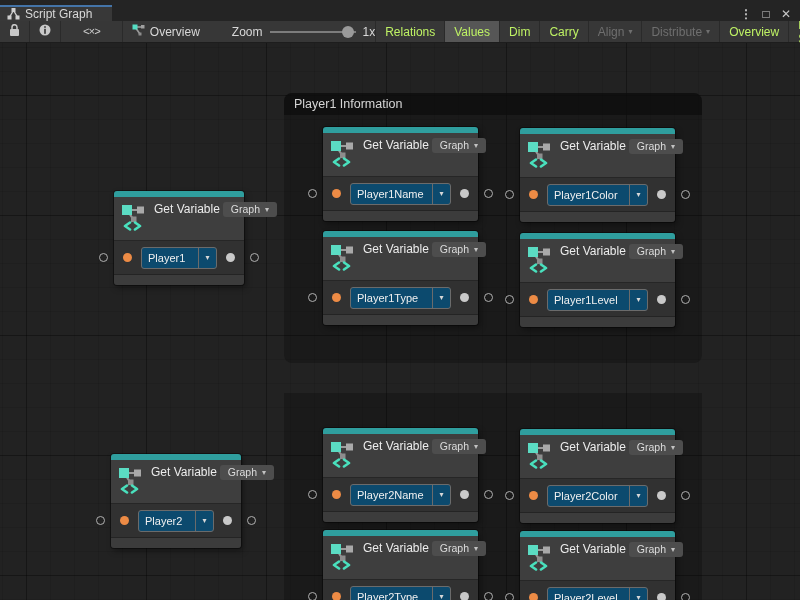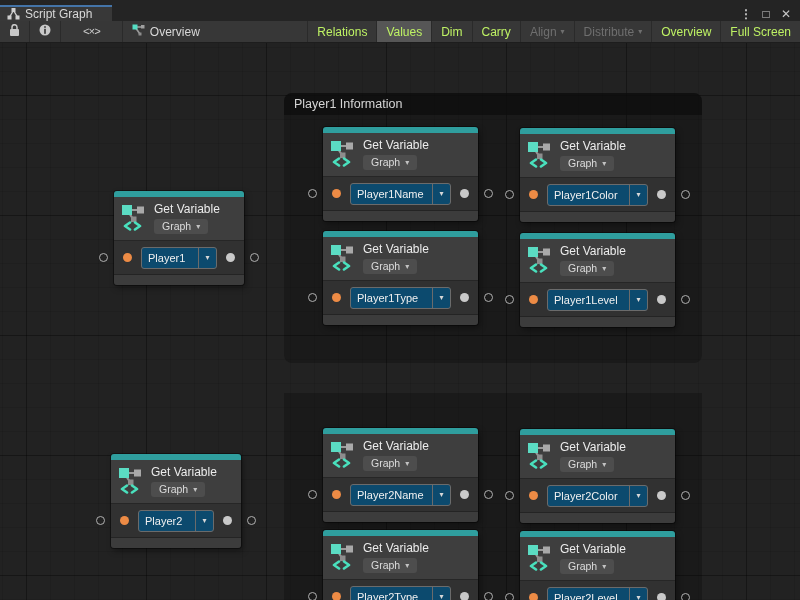"Zoom" div.zoom-area { html: none -> <div> <span>Zoom</span> <span> <span></span> <span></span> </span> <span>1x</span> </div> }
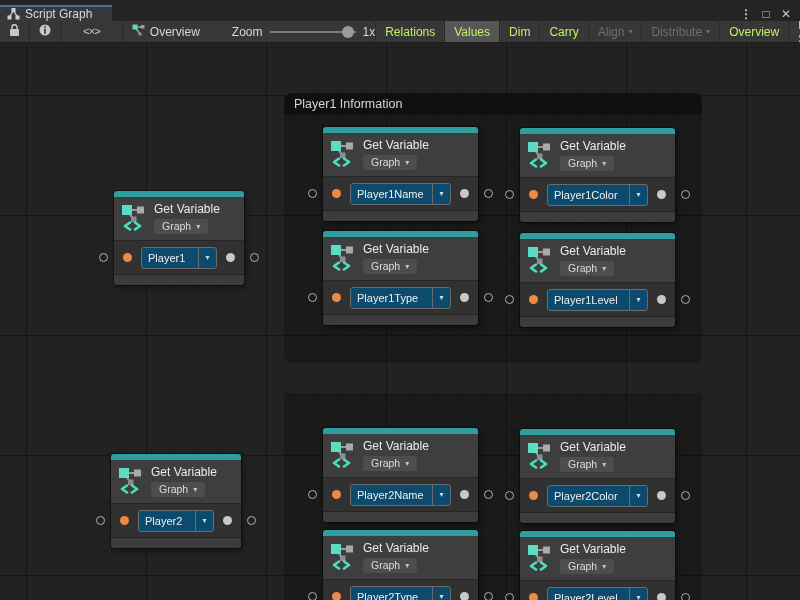"Get Variable" .vnode-headcol { flex-direction: column -> none }
